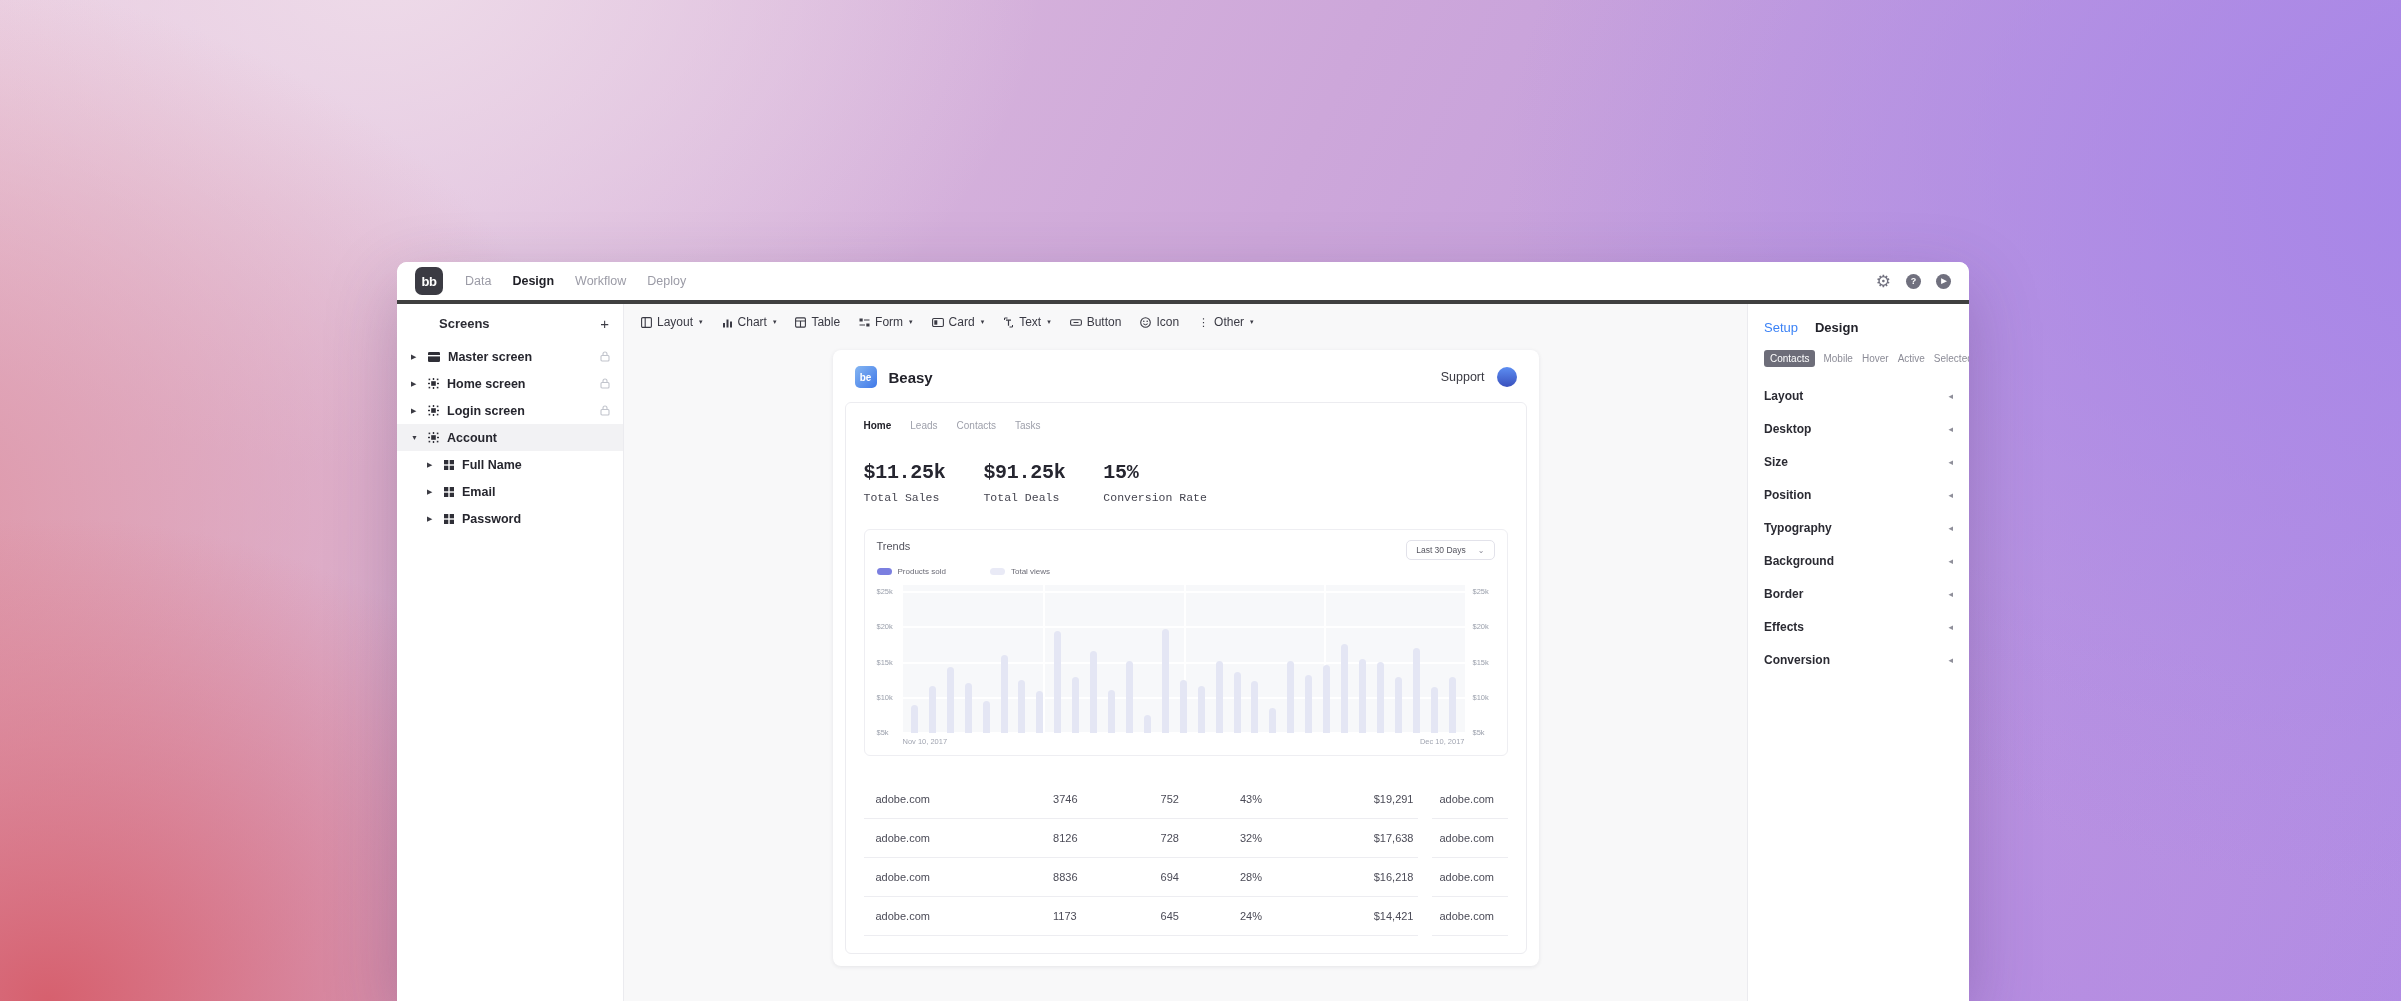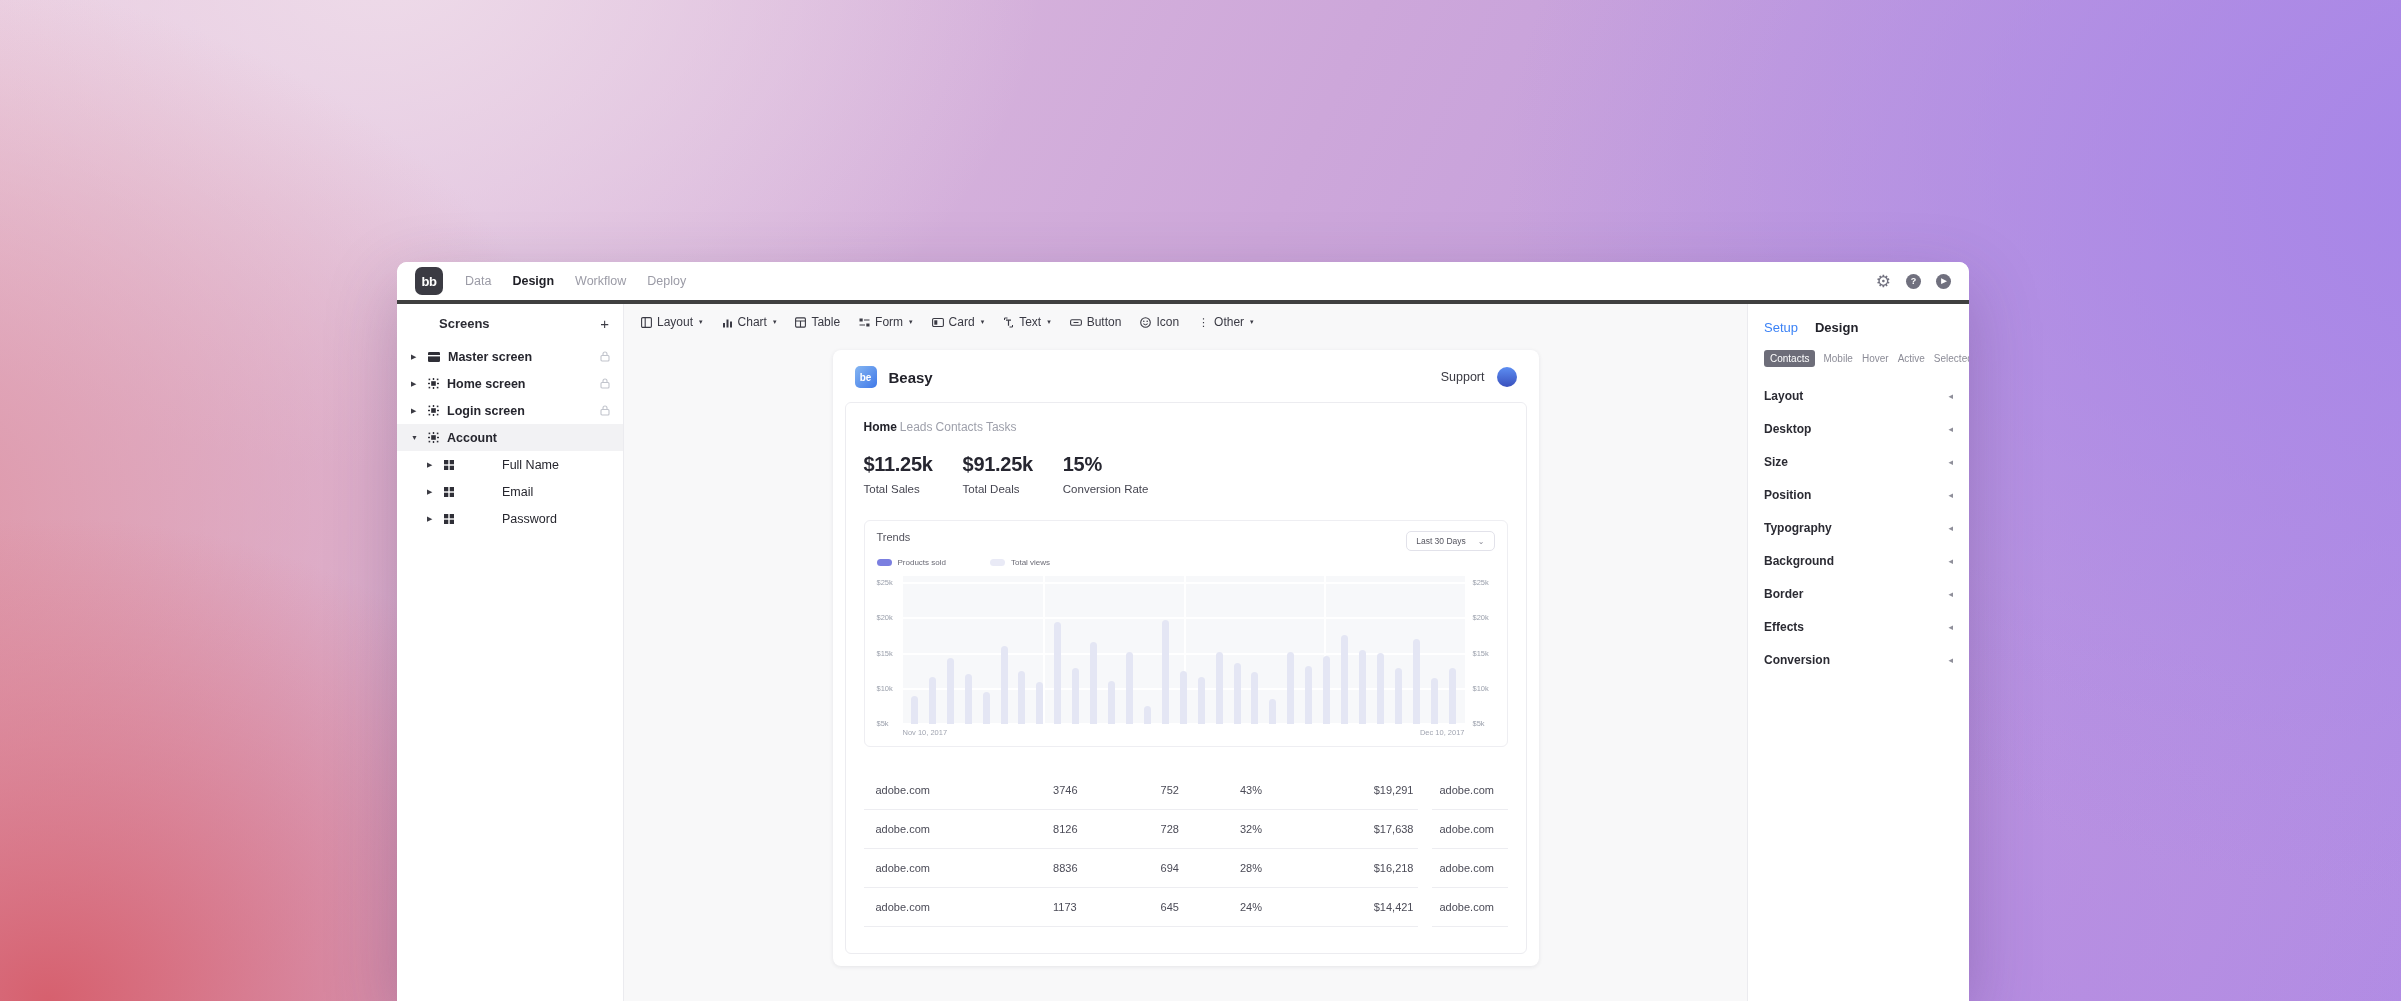"Home" .app-nav { font-size: 12px -> 10px; gap: 3px -> 19px }
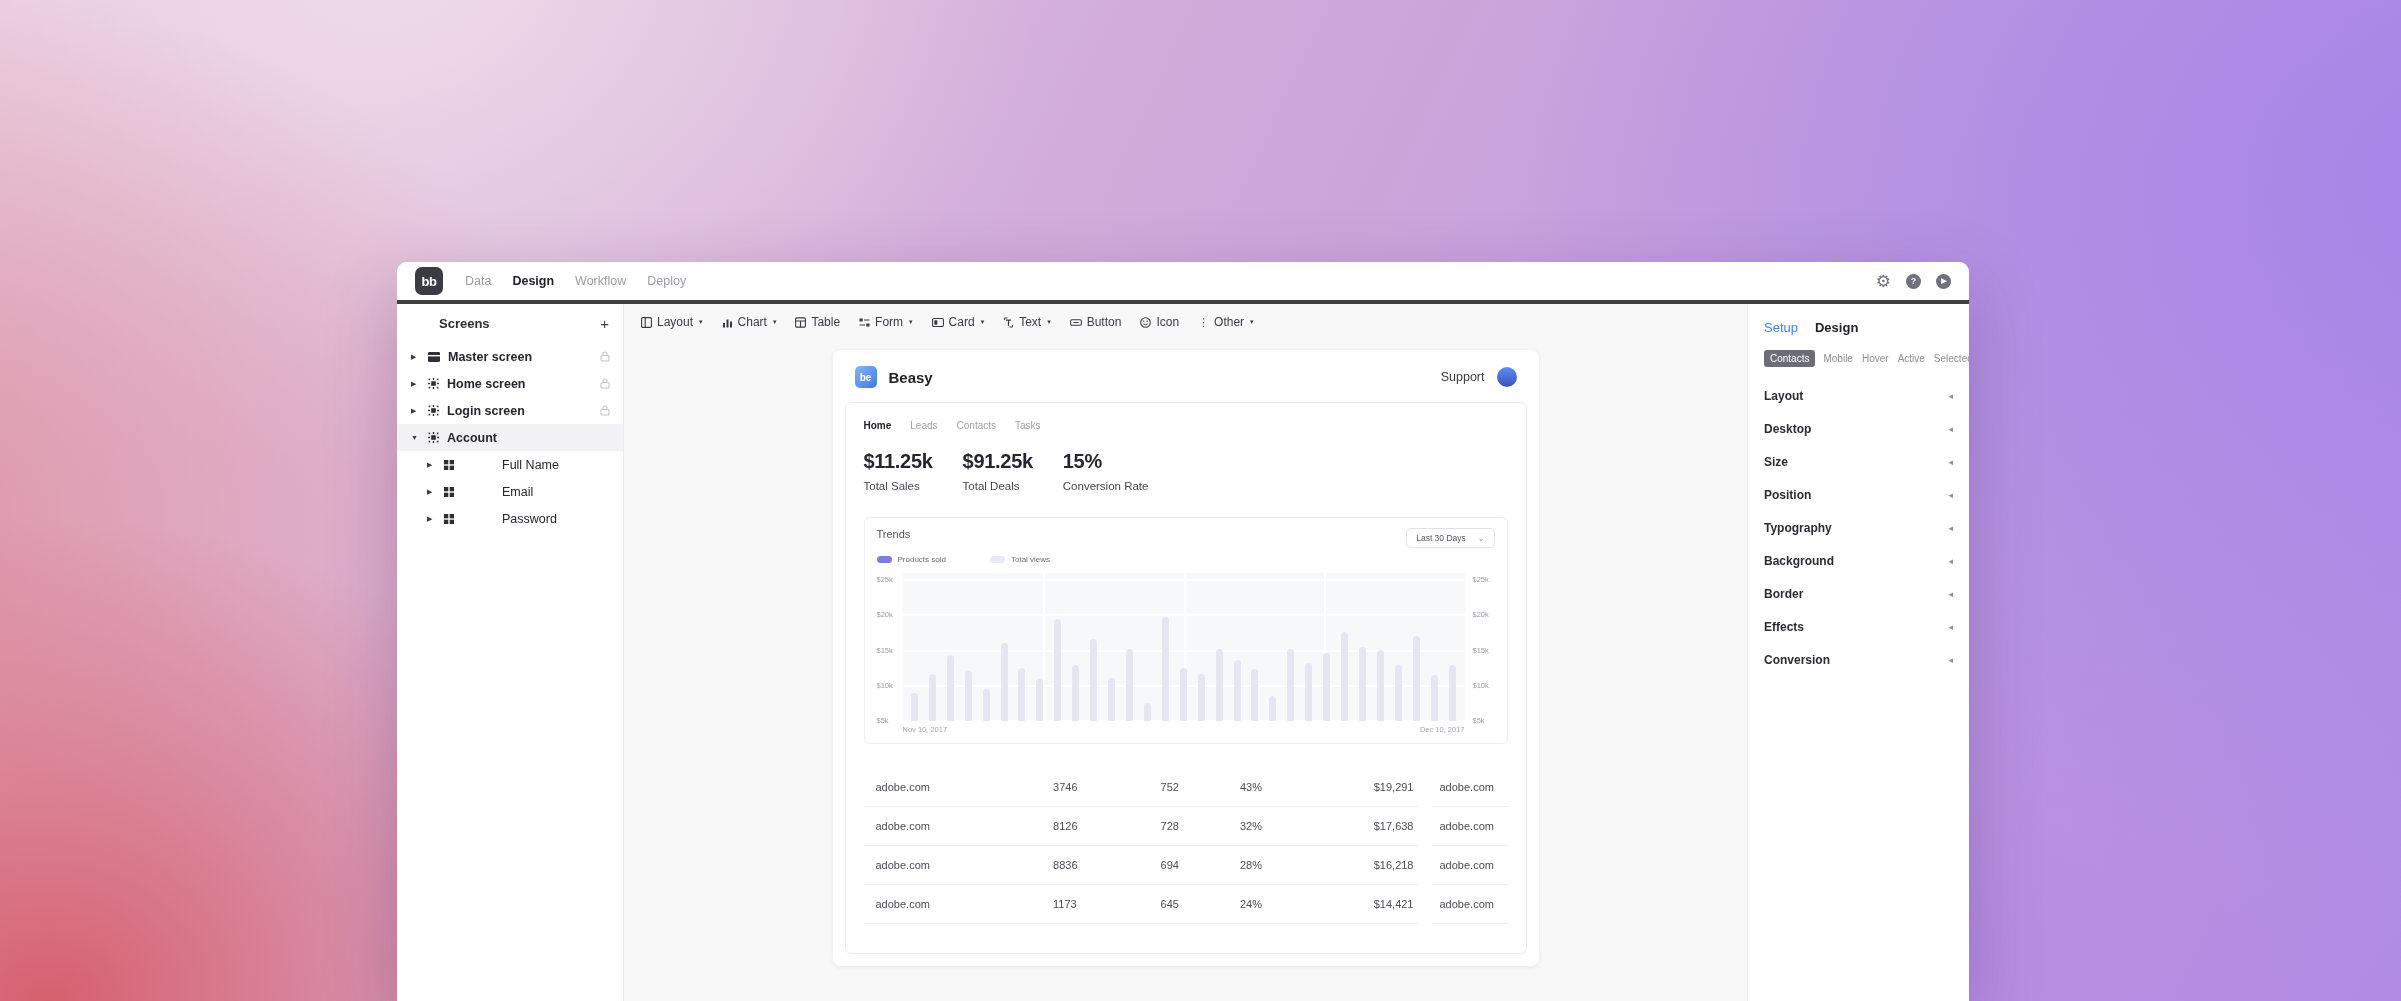"Full Name" .tree-row.child .lbl { font-weight: 400 -> 700; margin-left: 40px -> none }
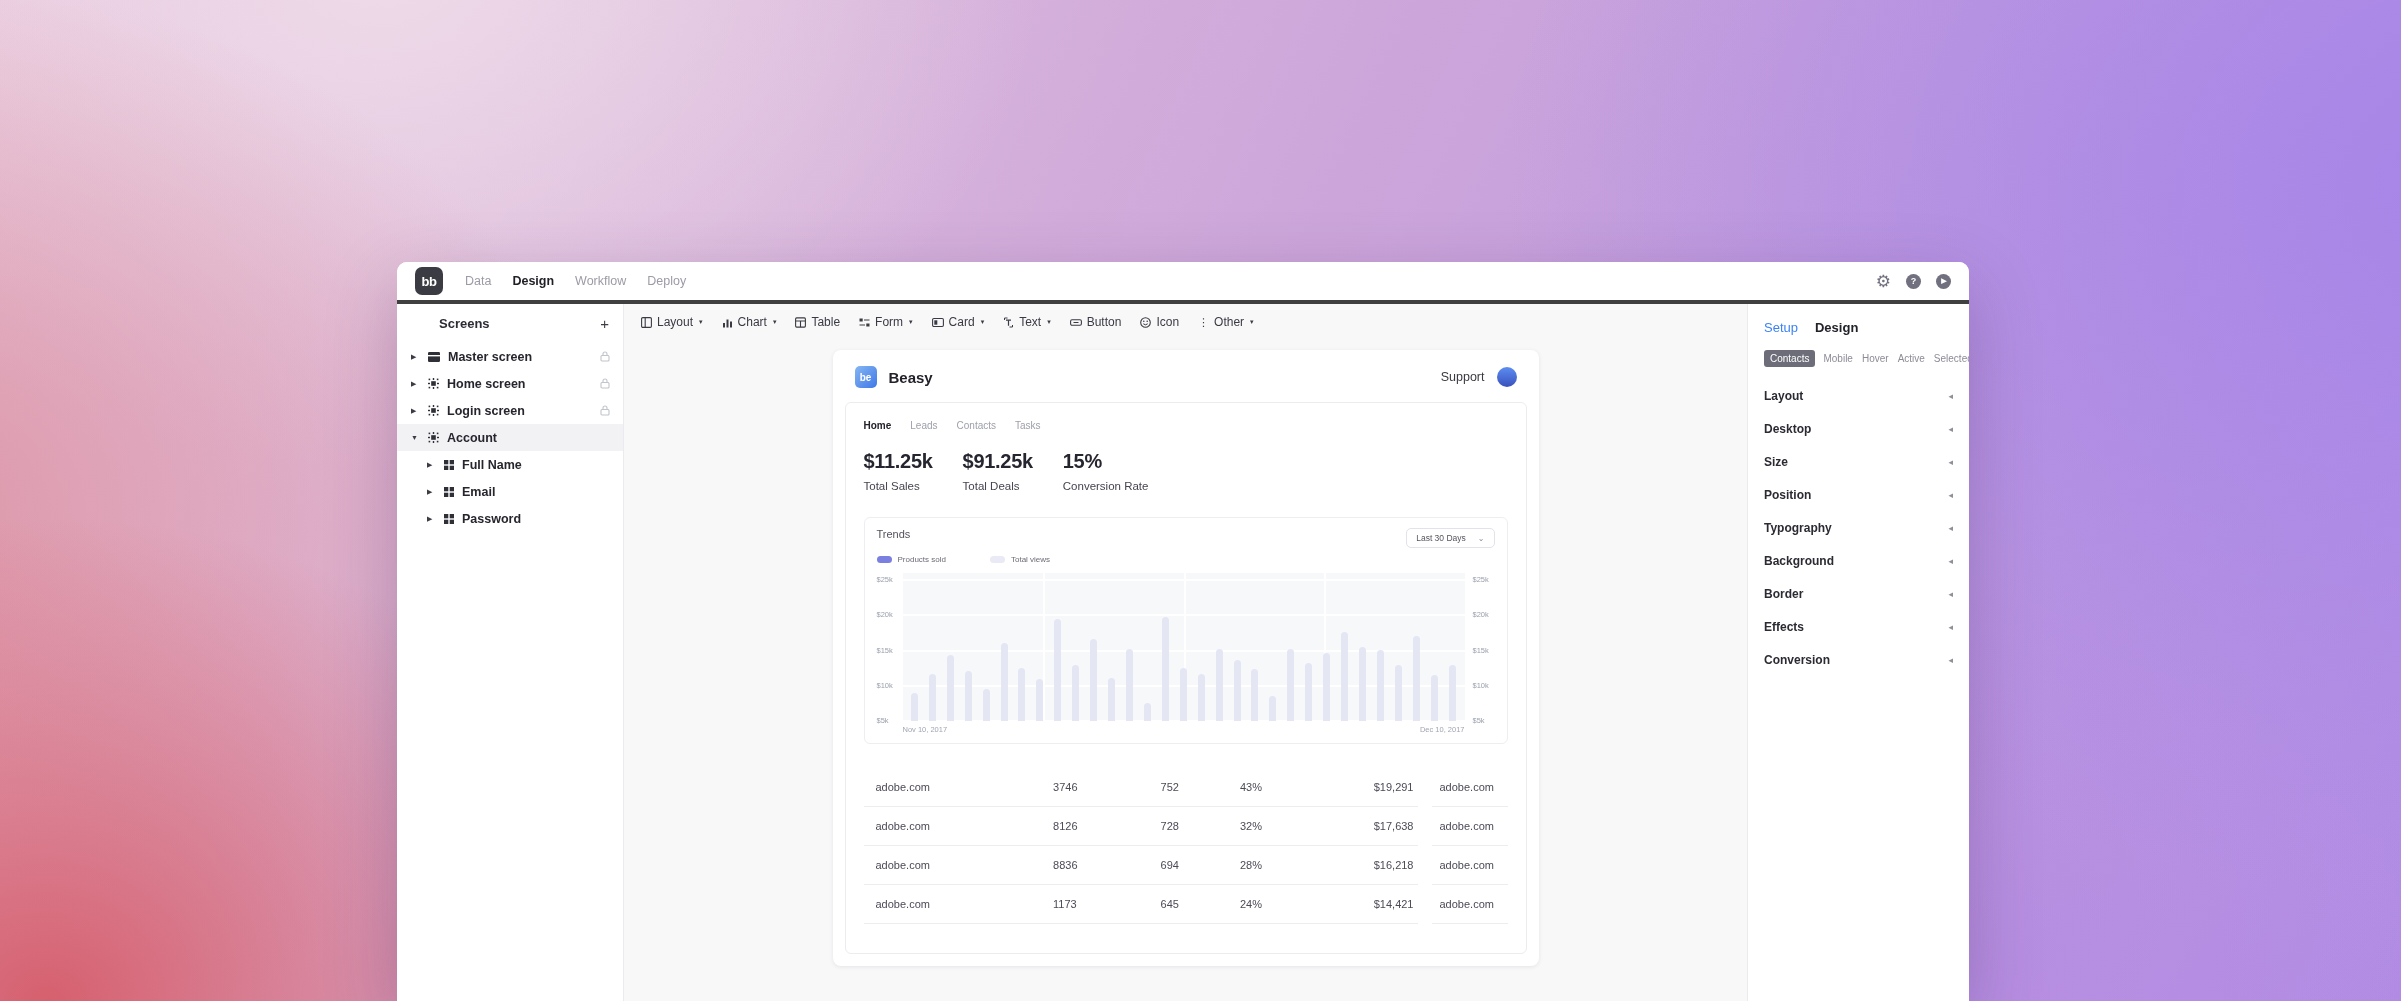"$11.25k" .stats { font-family: none -> Liberation Mono, monospace; gap: 30px -> 38px; margin-top: 19px -> 30px }
